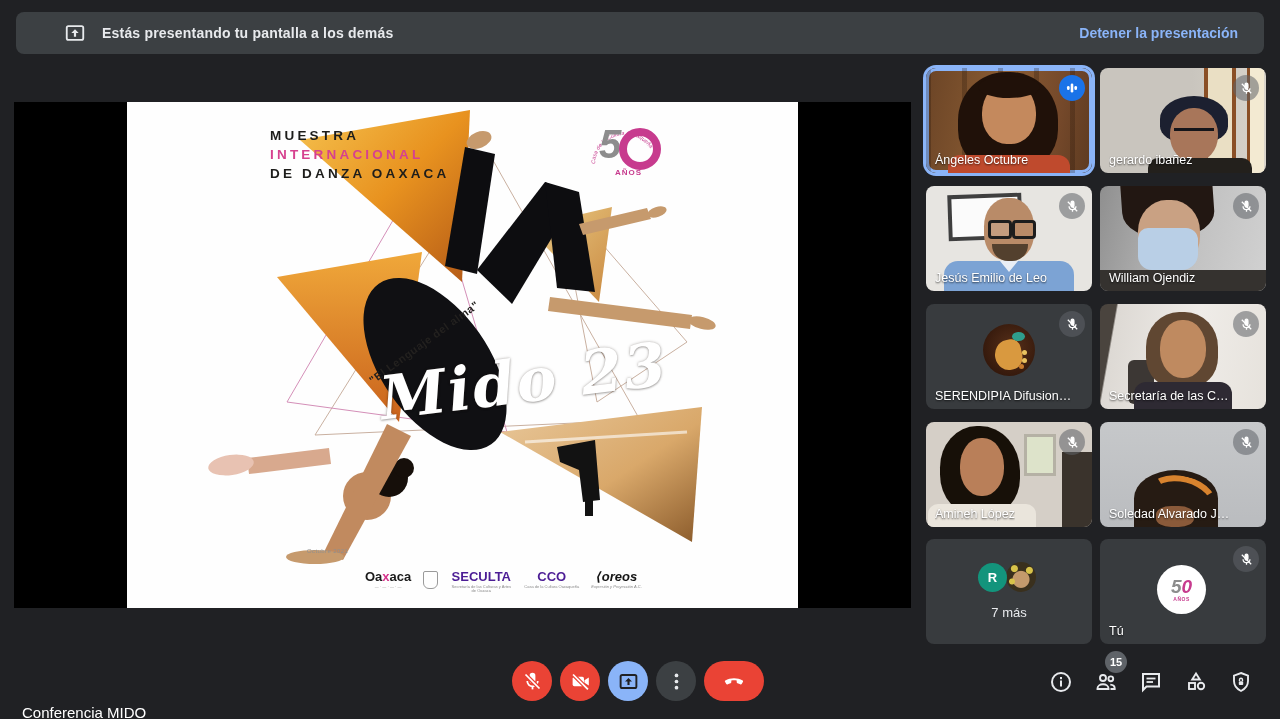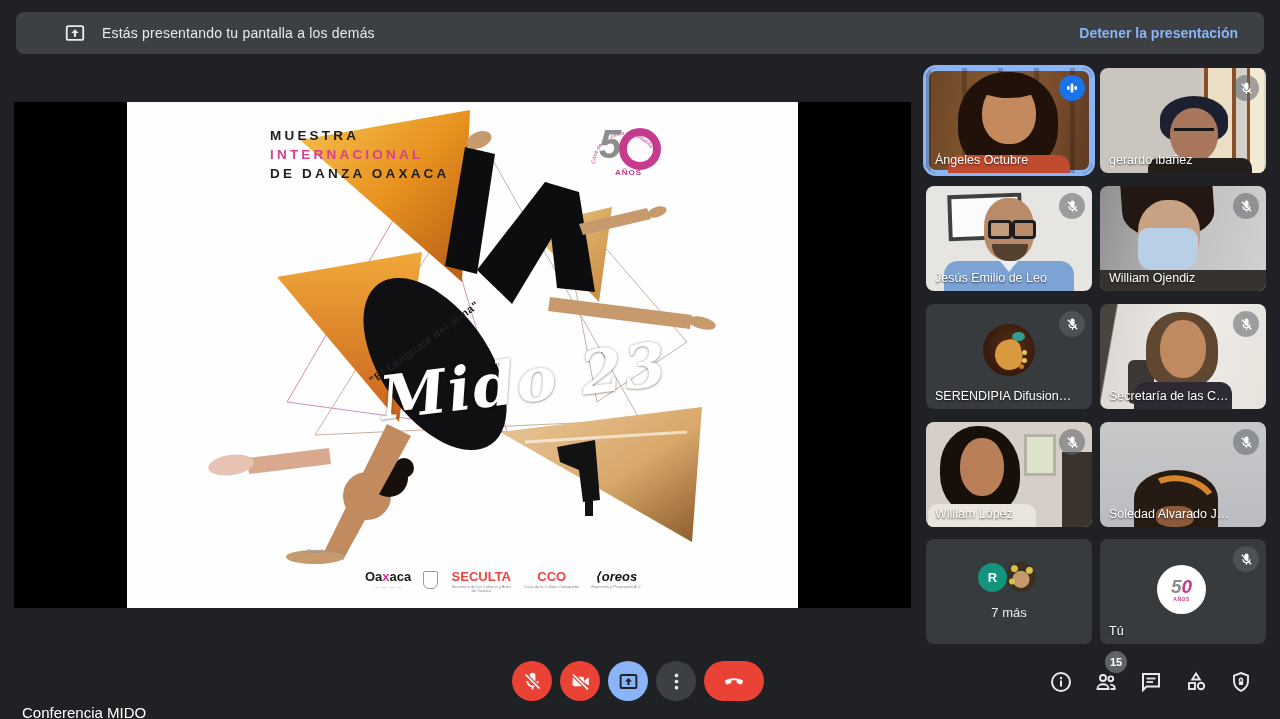"Estás presentando tu pantalla a" .banner .btext { font-weight: 400 -> 700 }
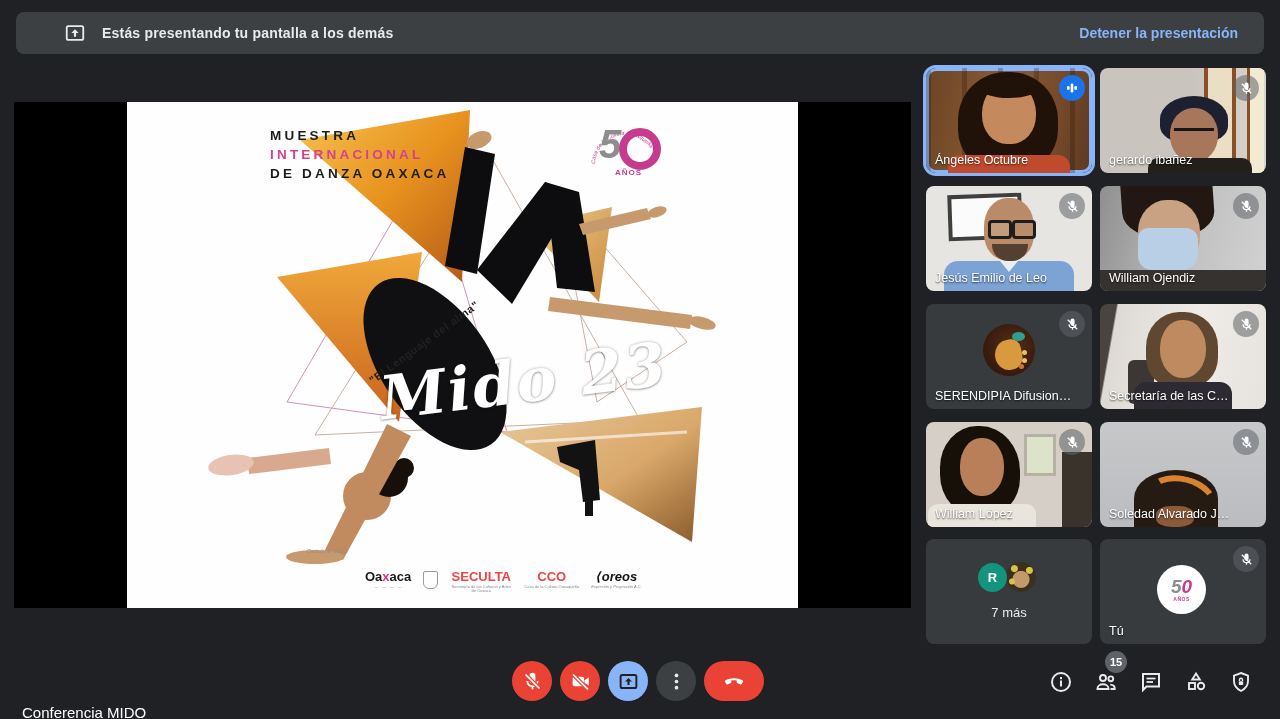"William López" div.name { text: William -> Amineh }
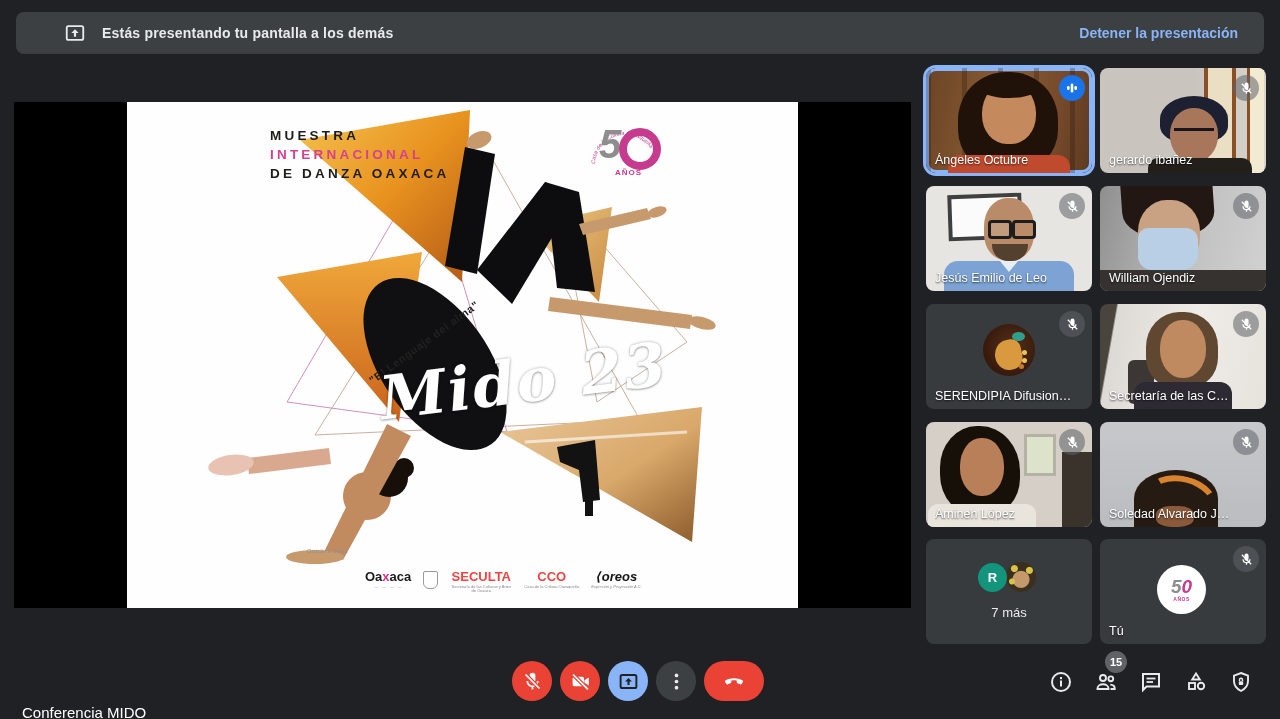"SECULTA" .red { color: #ef4444 -> #4c1d95 }
